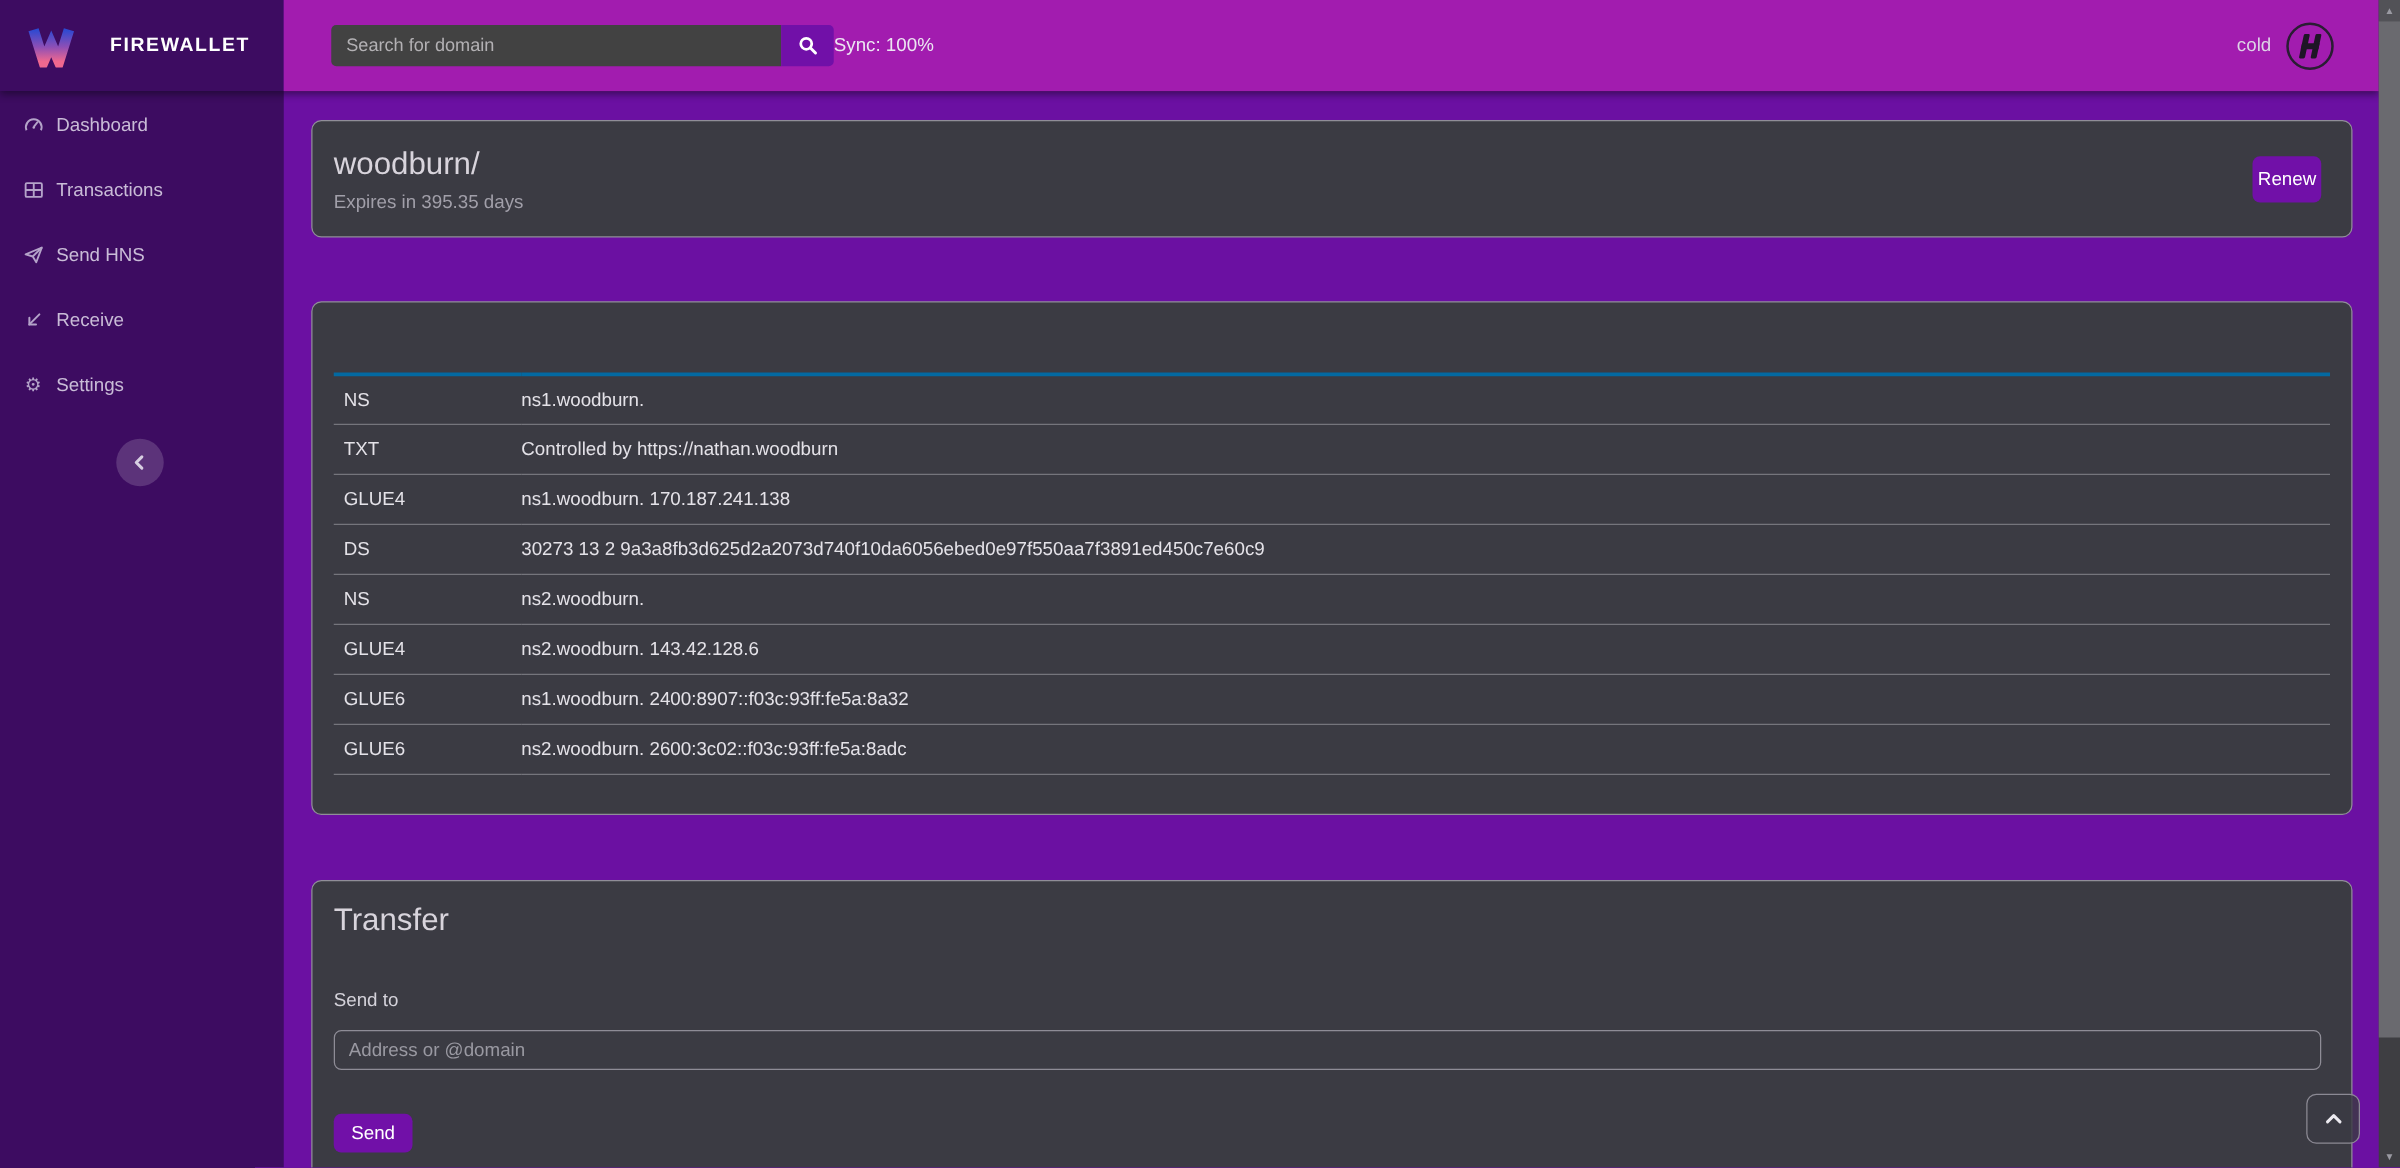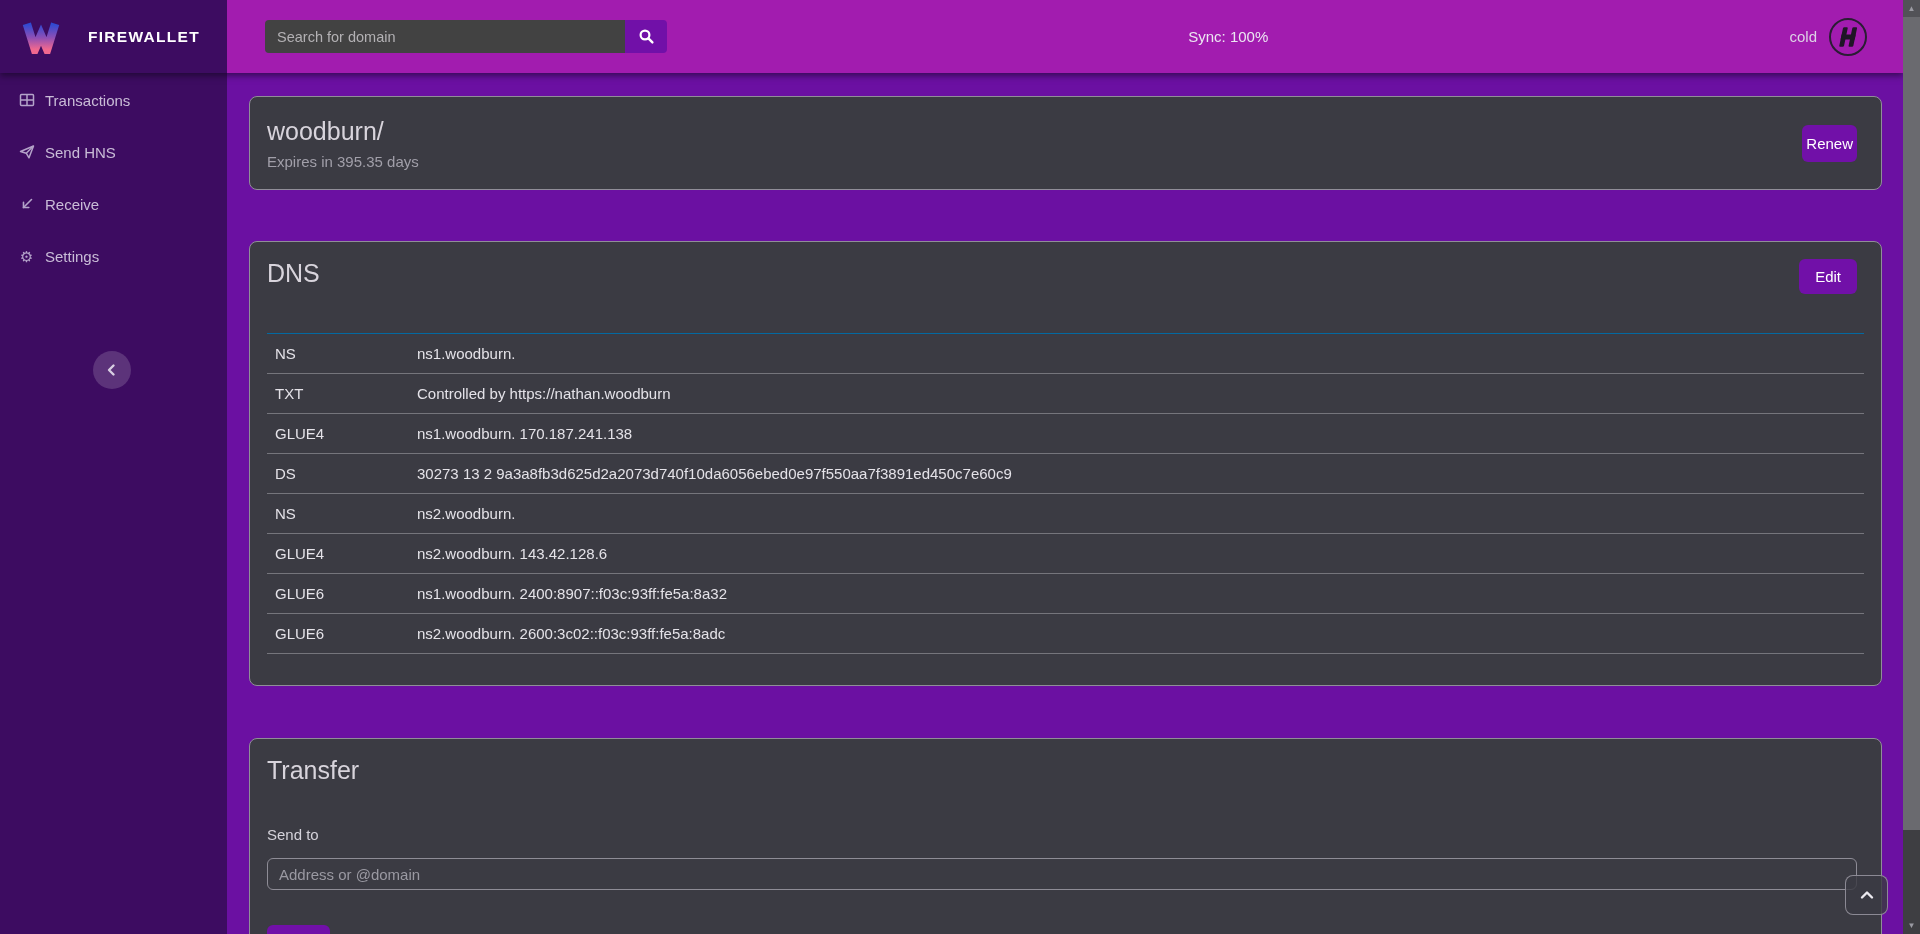"Sync: 100%" .sync { text-align: center -> none }
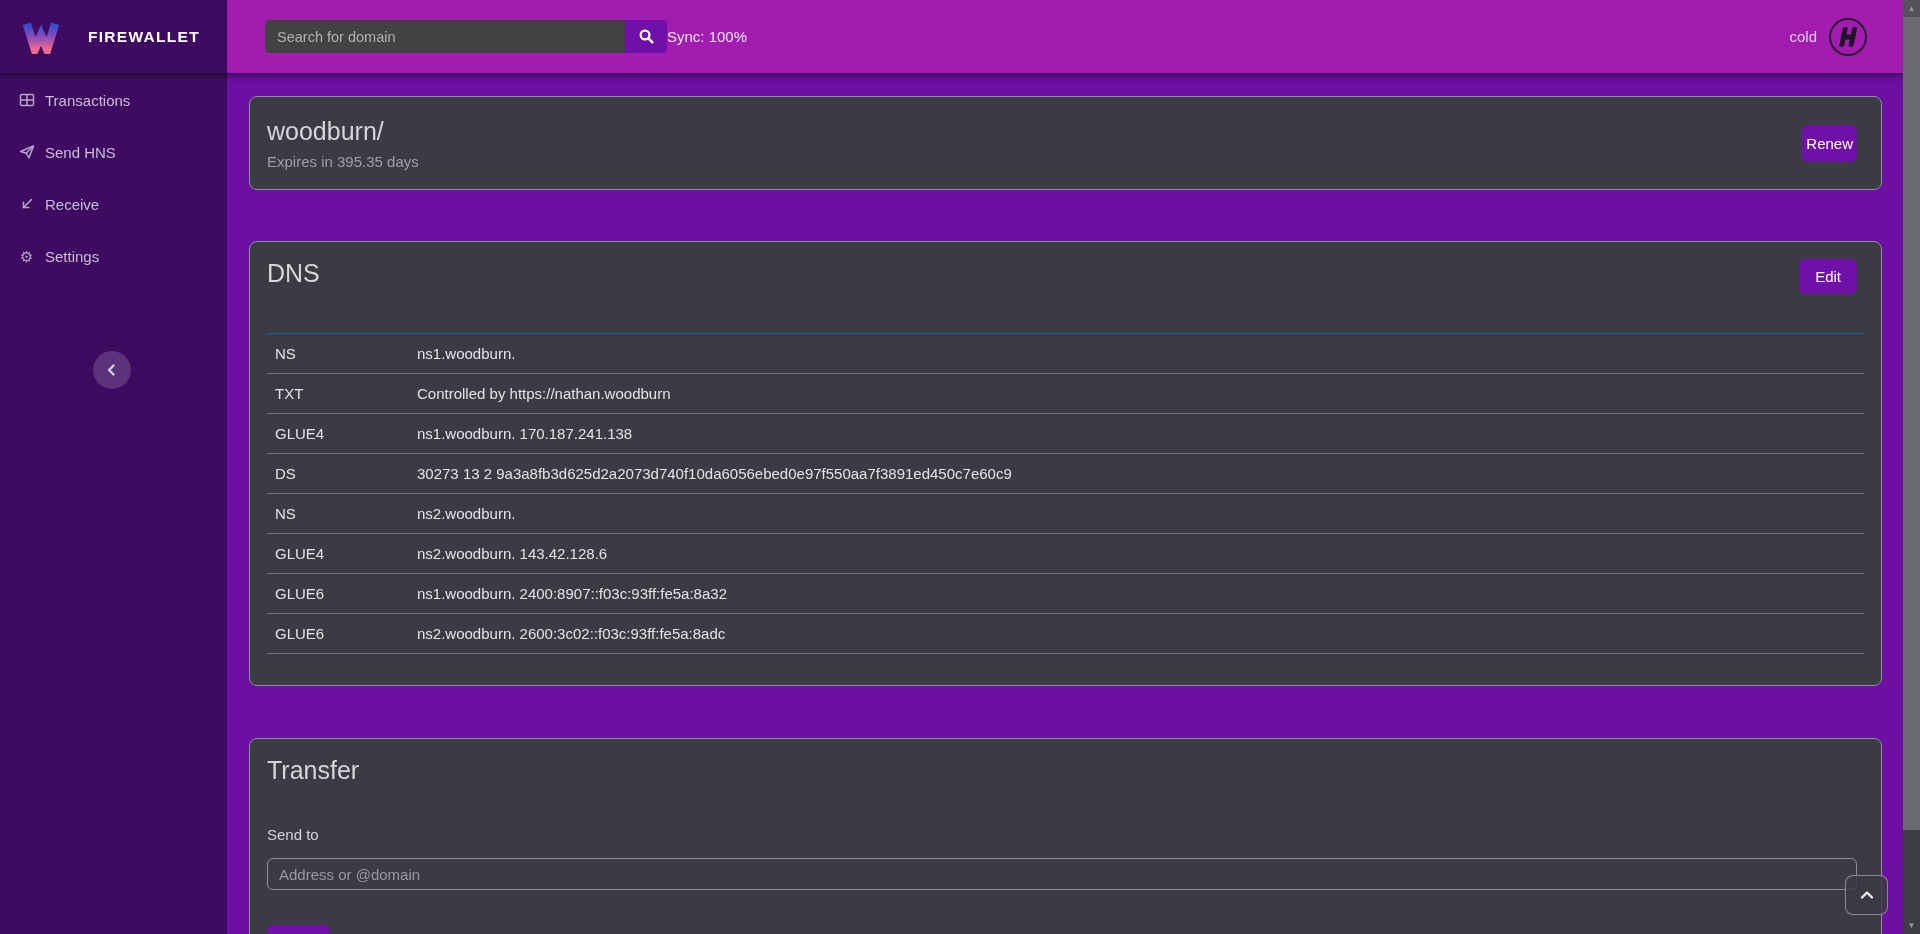"Dashboard" div.nav-item { html: none -> <div> <span> <svg> <path></path> <line></line> <circle></circle> </svg> </span> <span>Dashboard</span> </div> }
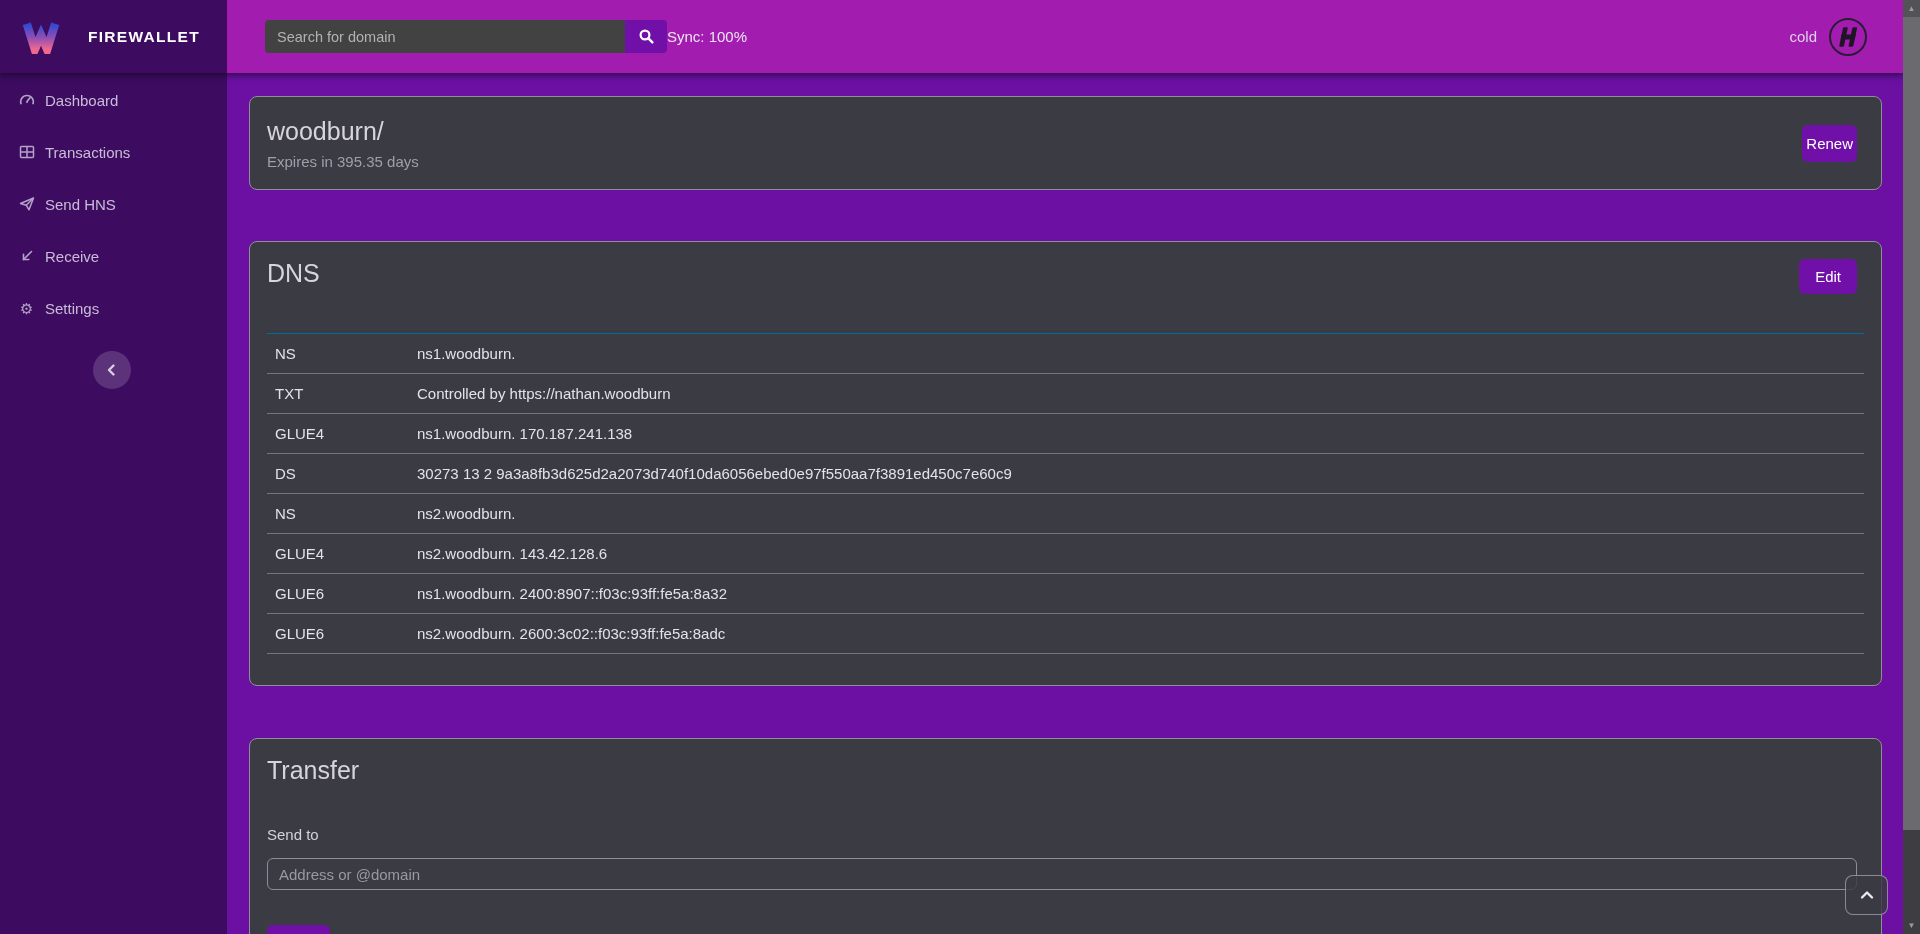"DNS" div.dns-head { html: <div> <div>DNS</div> <button>Edit</button> </div> -> none }
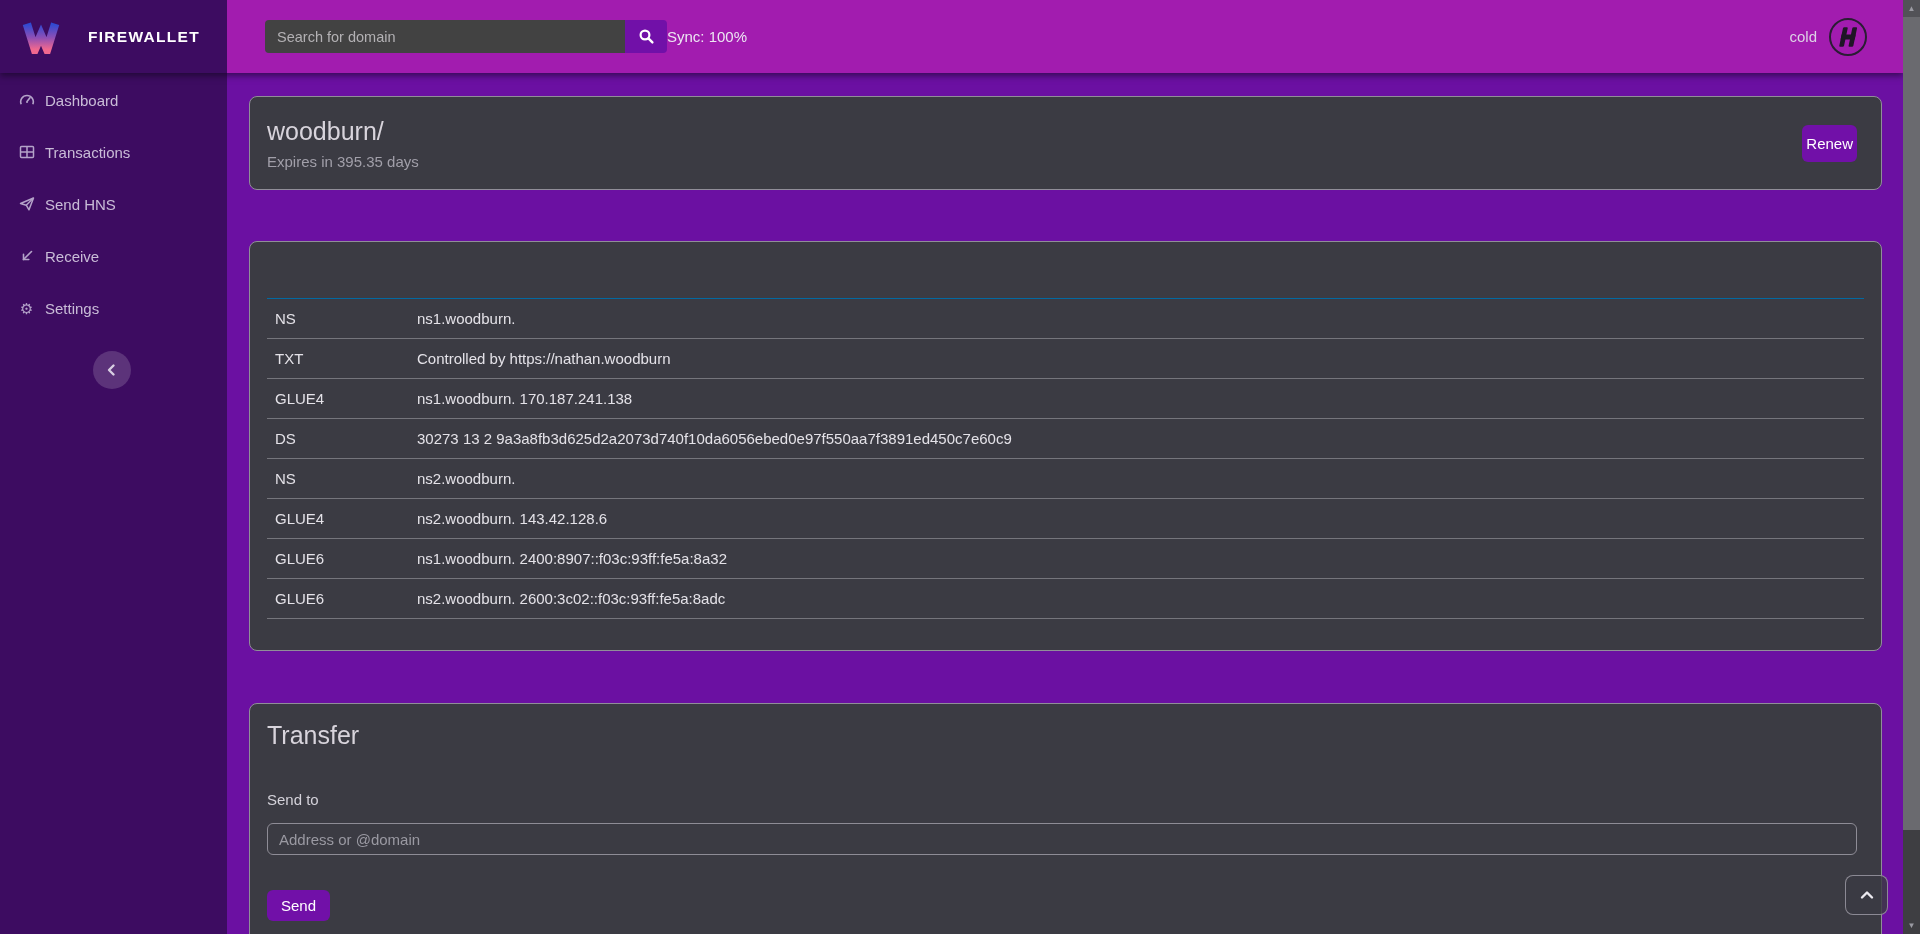"NS" table.dns-table { border-top: 1px solid #0369a1 -> 3px solid #0369a1 }
